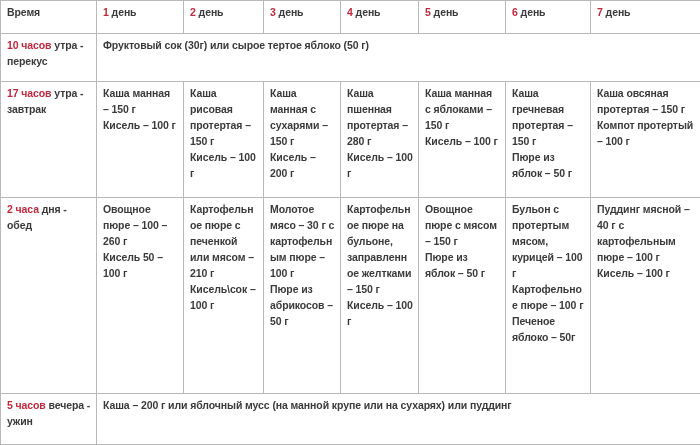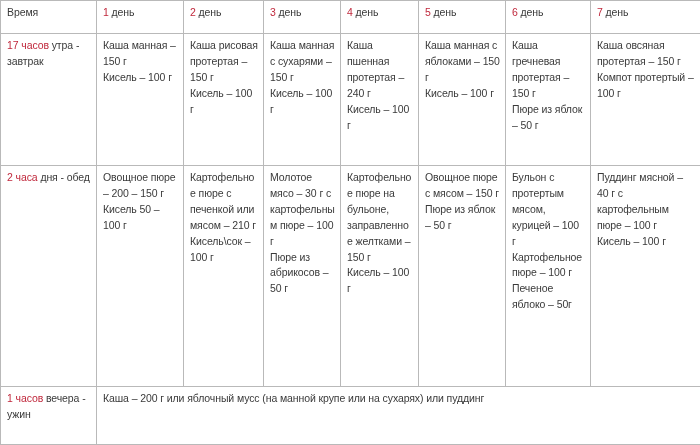"Время" #schedule-table td, #schedule-table th { font-weight: normal -> bold }
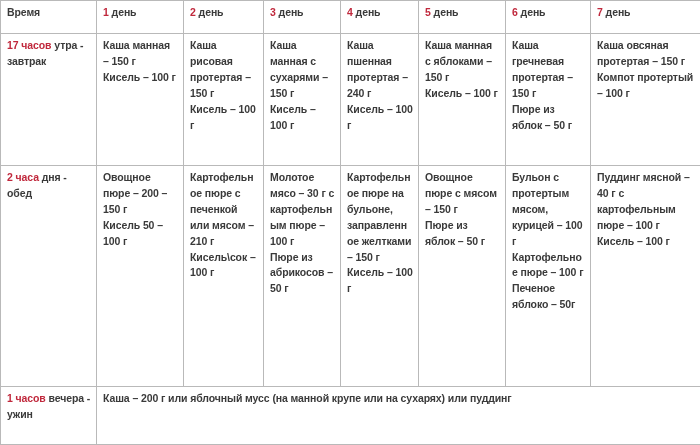"10 часов утра - перекус" tr.row-snack { html: none -> <tr> <td><span>10 часов</span><span> утра - перекус</span></td> <td>Фруктовый сок (30г) или сырое тертое яблоко (50 г)</td> </tr> }
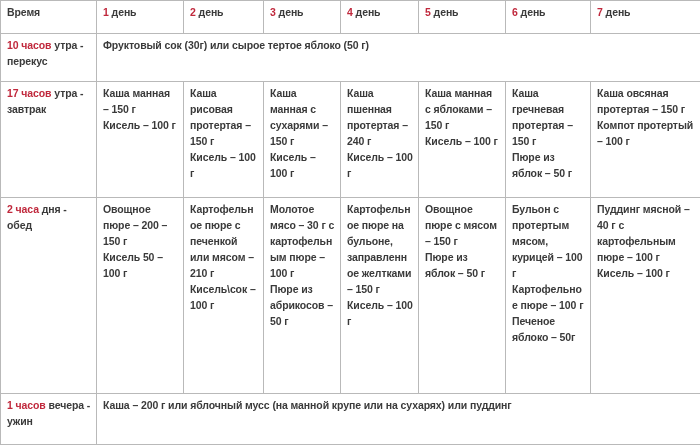"Каша манная с сухарями –" td.cell-text { text: 100 -> 200 }
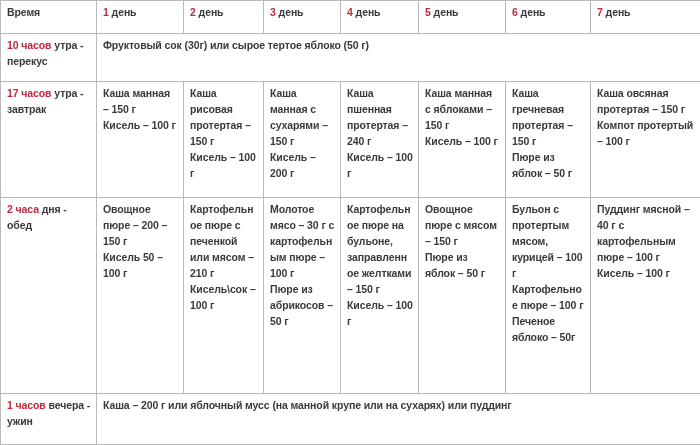"Каша пшенная протертая – 240" td.cell-text { text: 240 -> 280 }
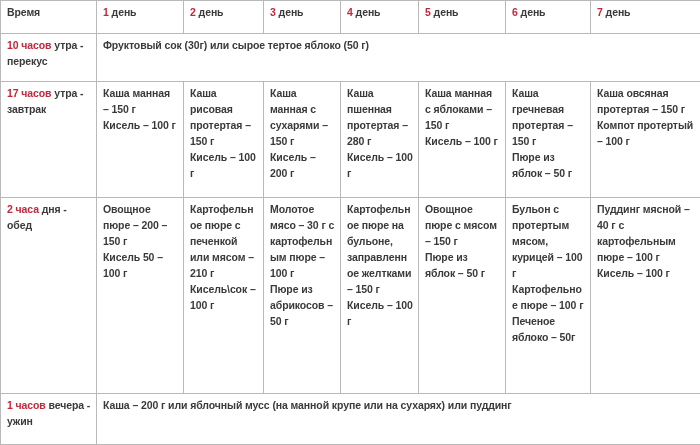"Овощное пюре – 200 –" td.cell-text { text: 200 – 150 -> 100 – 260 }
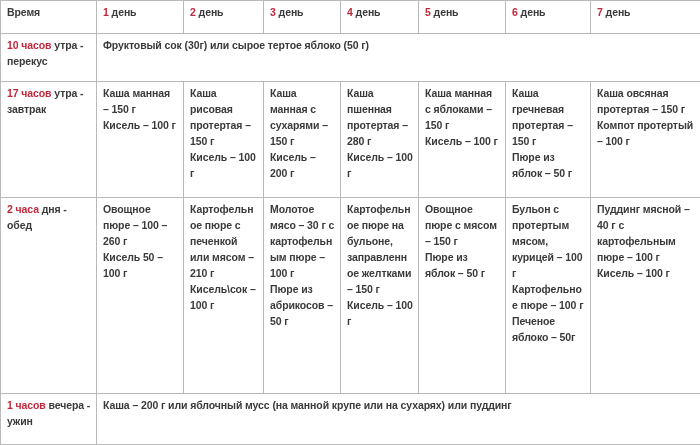"1 часов" span.t-red { text: 1 -> 5 }
